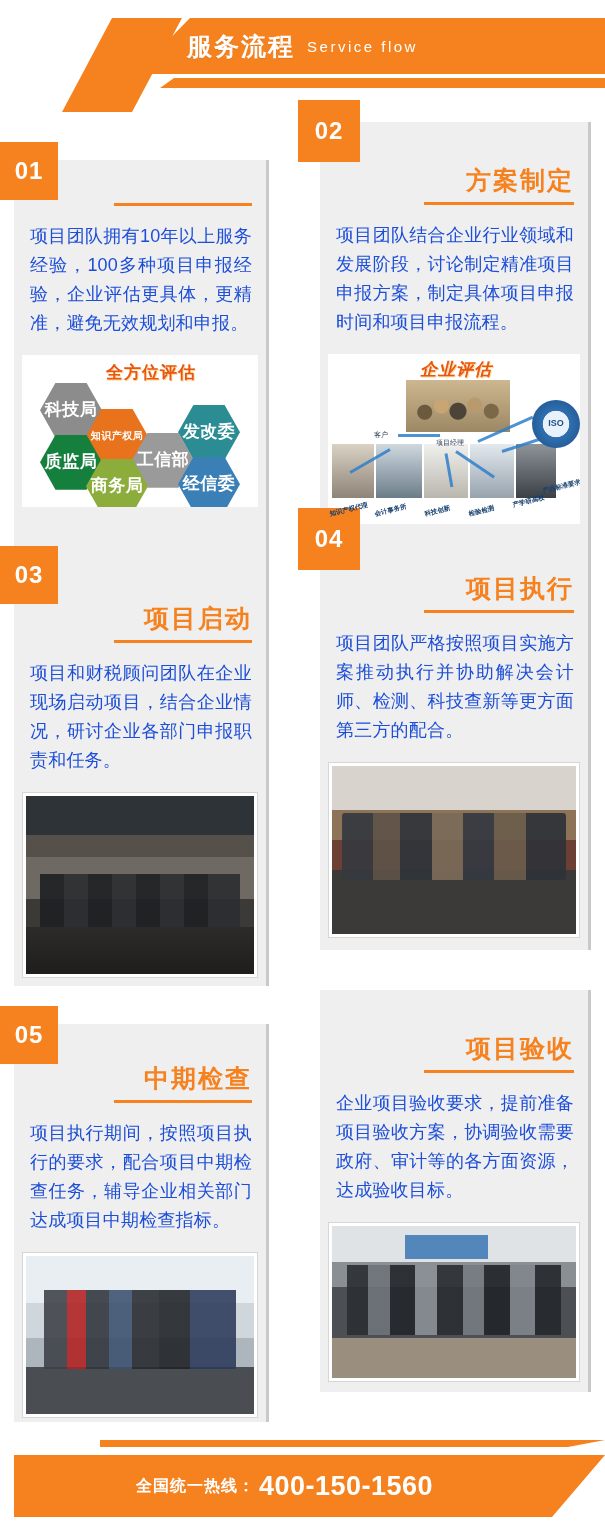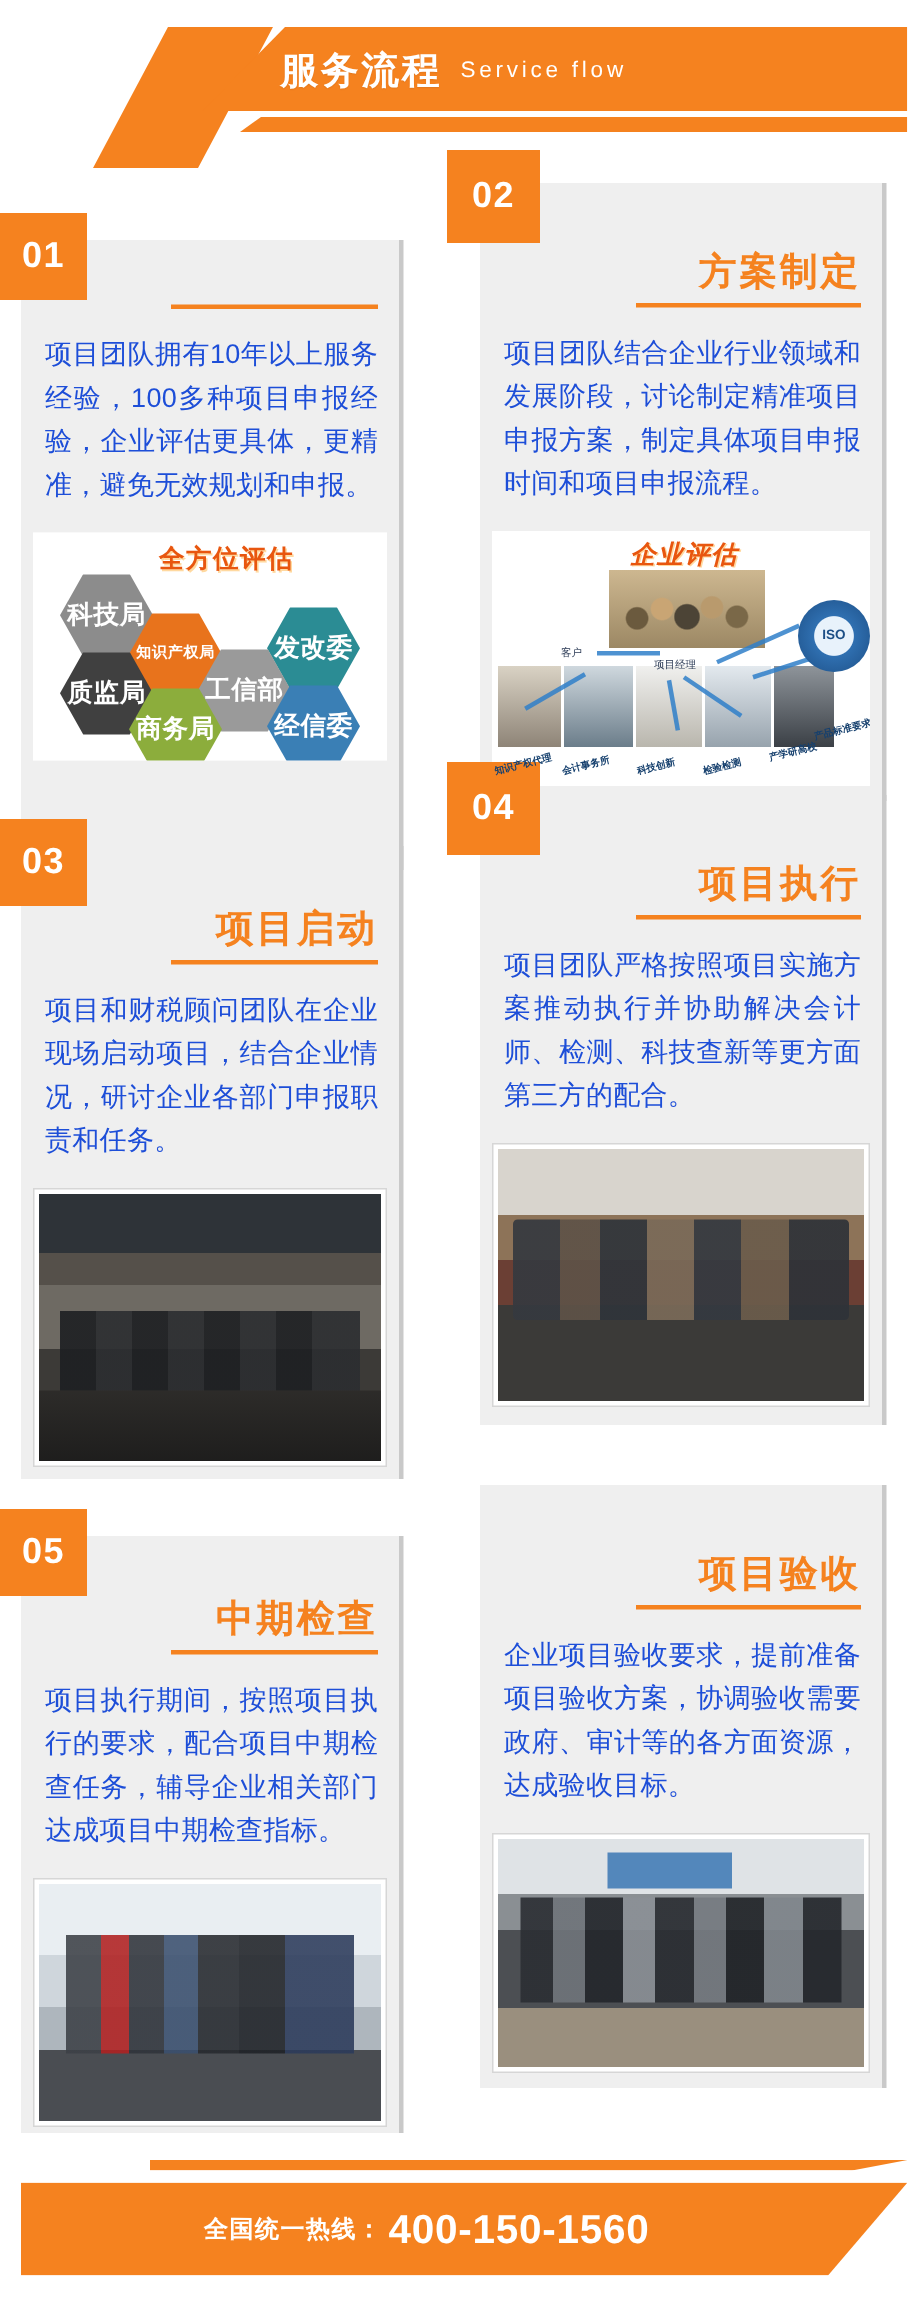"质监局" div.hex { background: #404040 -> #15803d }
